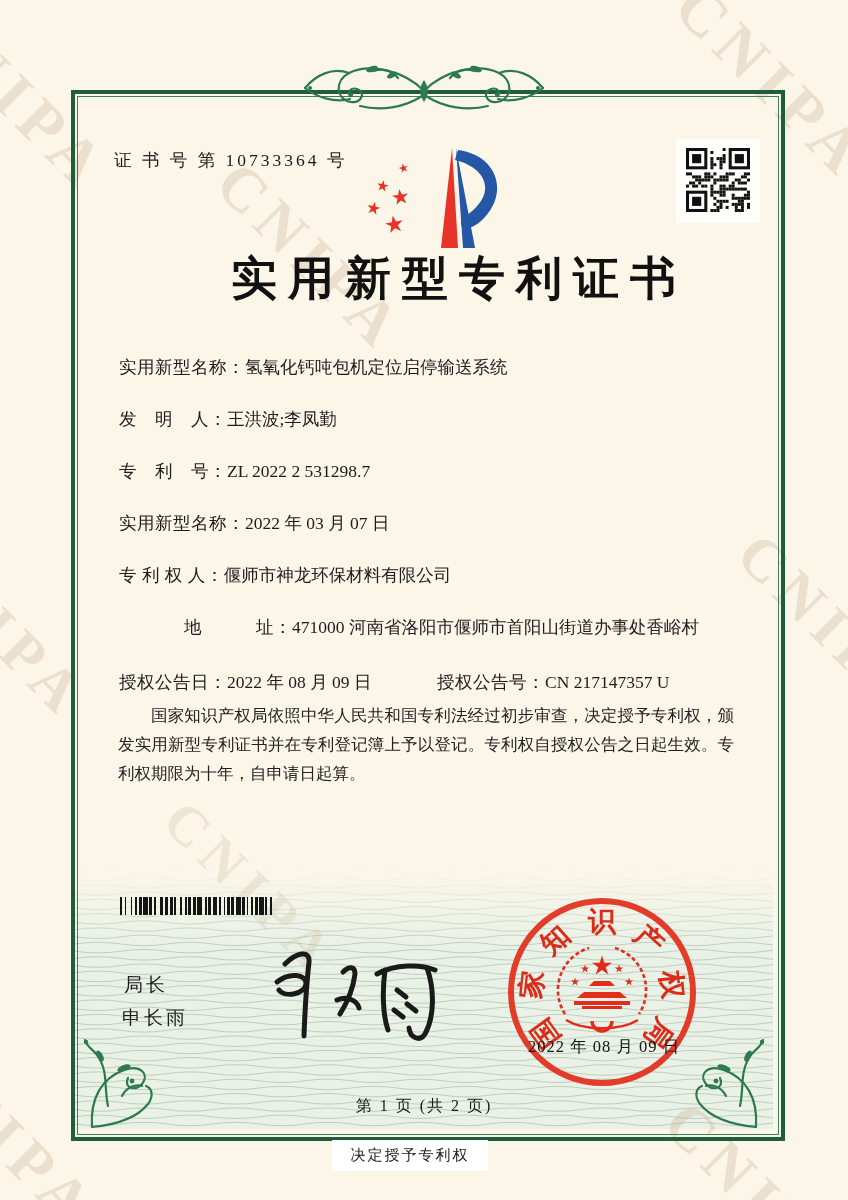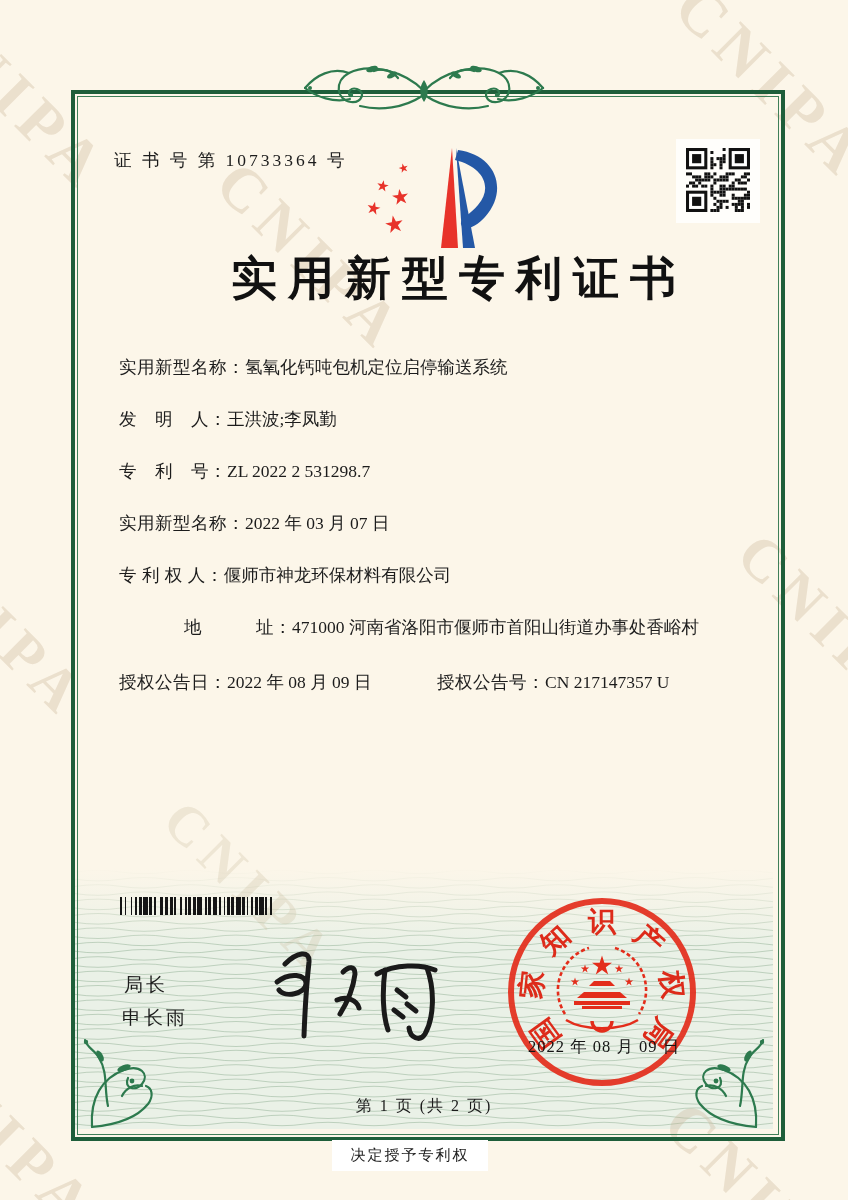"国家知识产权局依照中华人民共和国专利法经过初步审查，决定授予专利权，颁发实用新型" p { html: none -> <p>国家知识产权局依照中华人民共和国专利法经过初步审查，决定授予专利权，颁发实用新型专利证书并在专利登记簿上予以登记。专利权自授权公告之日起生效。专利权期限为十年，自申请日起算。</p> }
